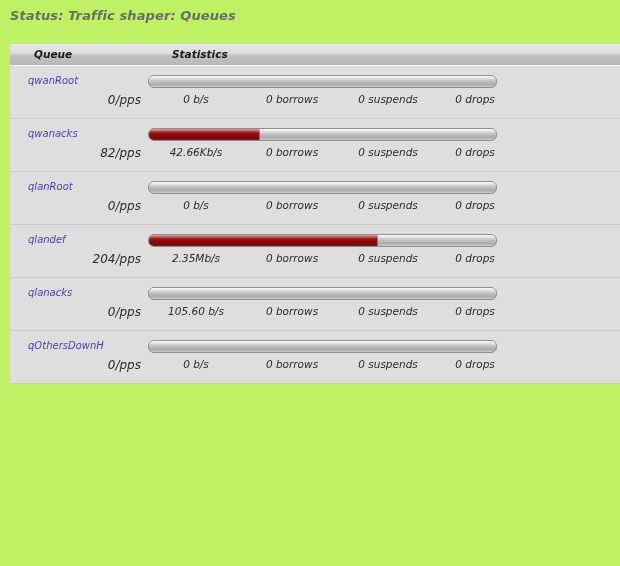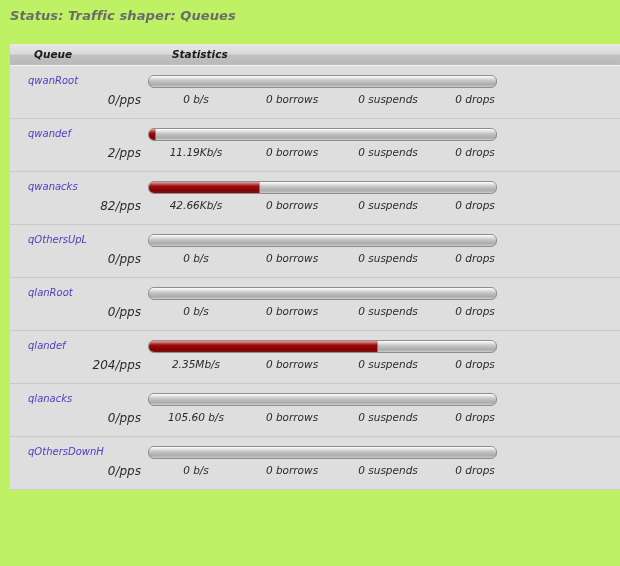"qwandef" tr.qrow { html: <tr> <td> <div> <a>qwandef</a> <div>2/pps</div> <div> <div></div> <div></div> </div> <div> <div>11.19Kb/s</div> <div>0 borrows</div> <div>0 suspends</div> <div>0 drops</div> </div> </div> </td> </tr> -> none }
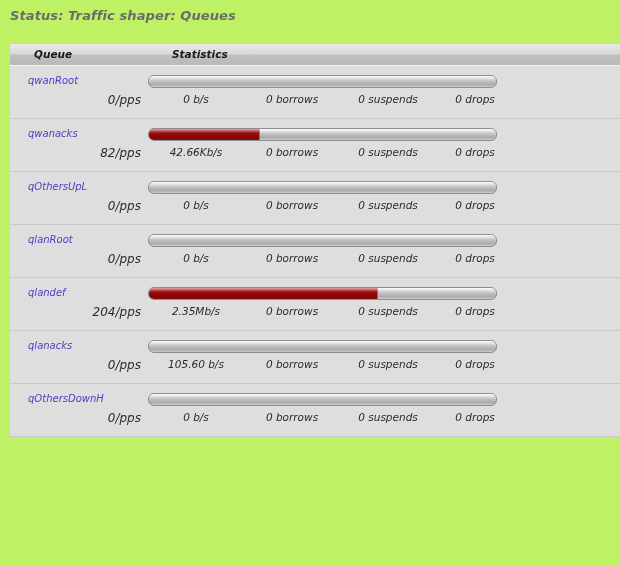"qOthersUpL" tr.qrow { html: <tr> <td> <div> <a>qOthersUpL</a> <div>0/pps</div> <div> <div></div> <div></div> </div> <div> <div>0 b/s</div> <div>0 borrows</div> <div>0 suspends</div> <div>0 drops</div> </div> </div> </td> </tr> -> none }
